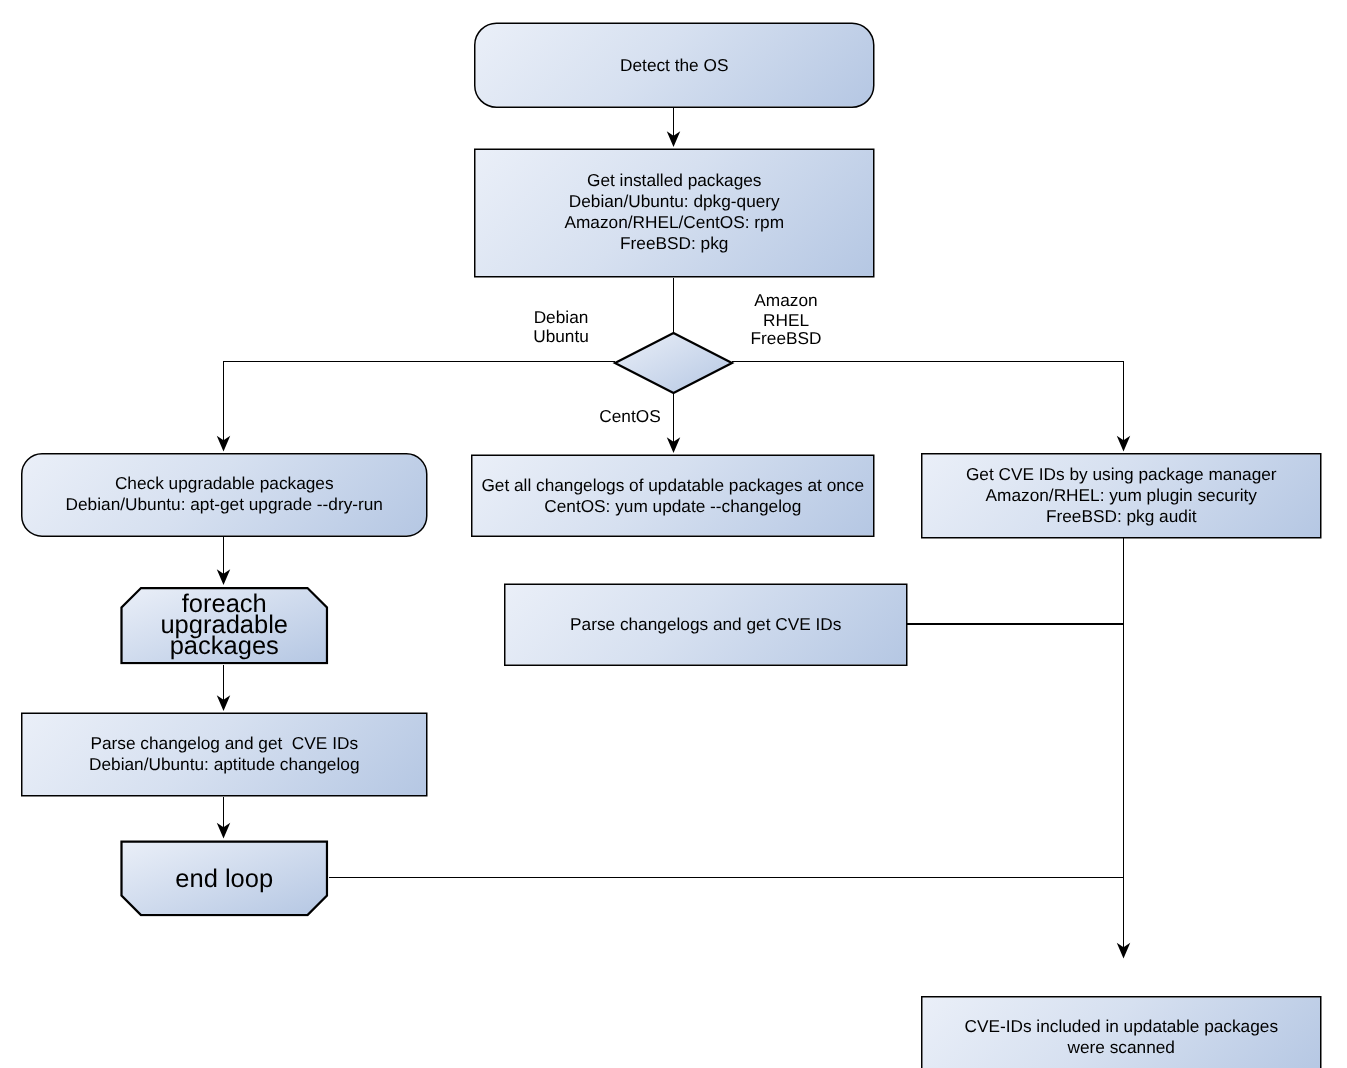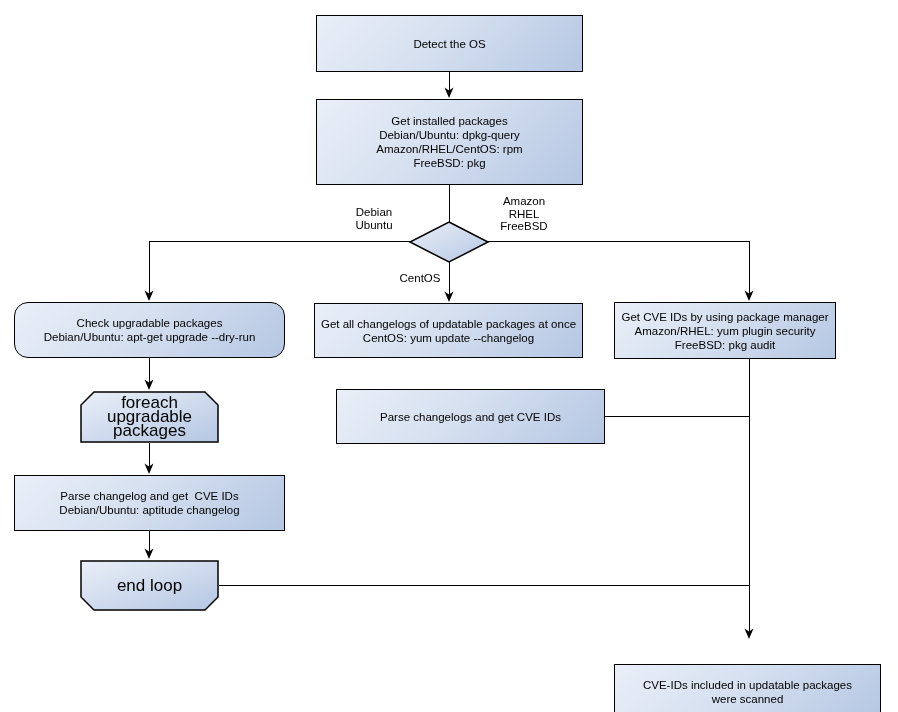"Detect the OS" #n-detect-os { border-radius: none -> 15px }
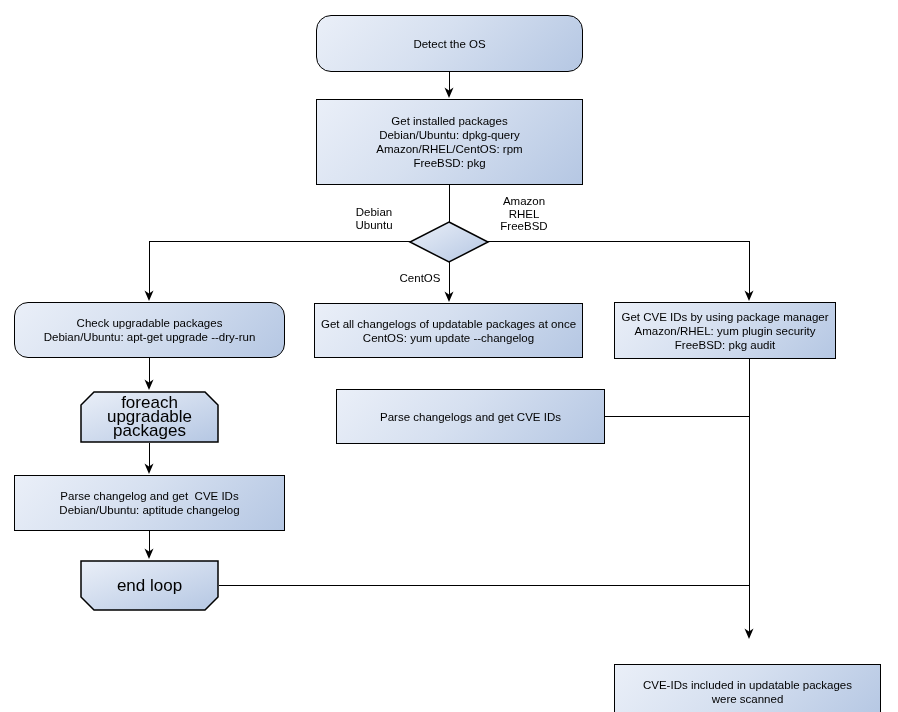"Get CVE IDs by using" #n-get-cve-ids { width: 222px -> 267px }
